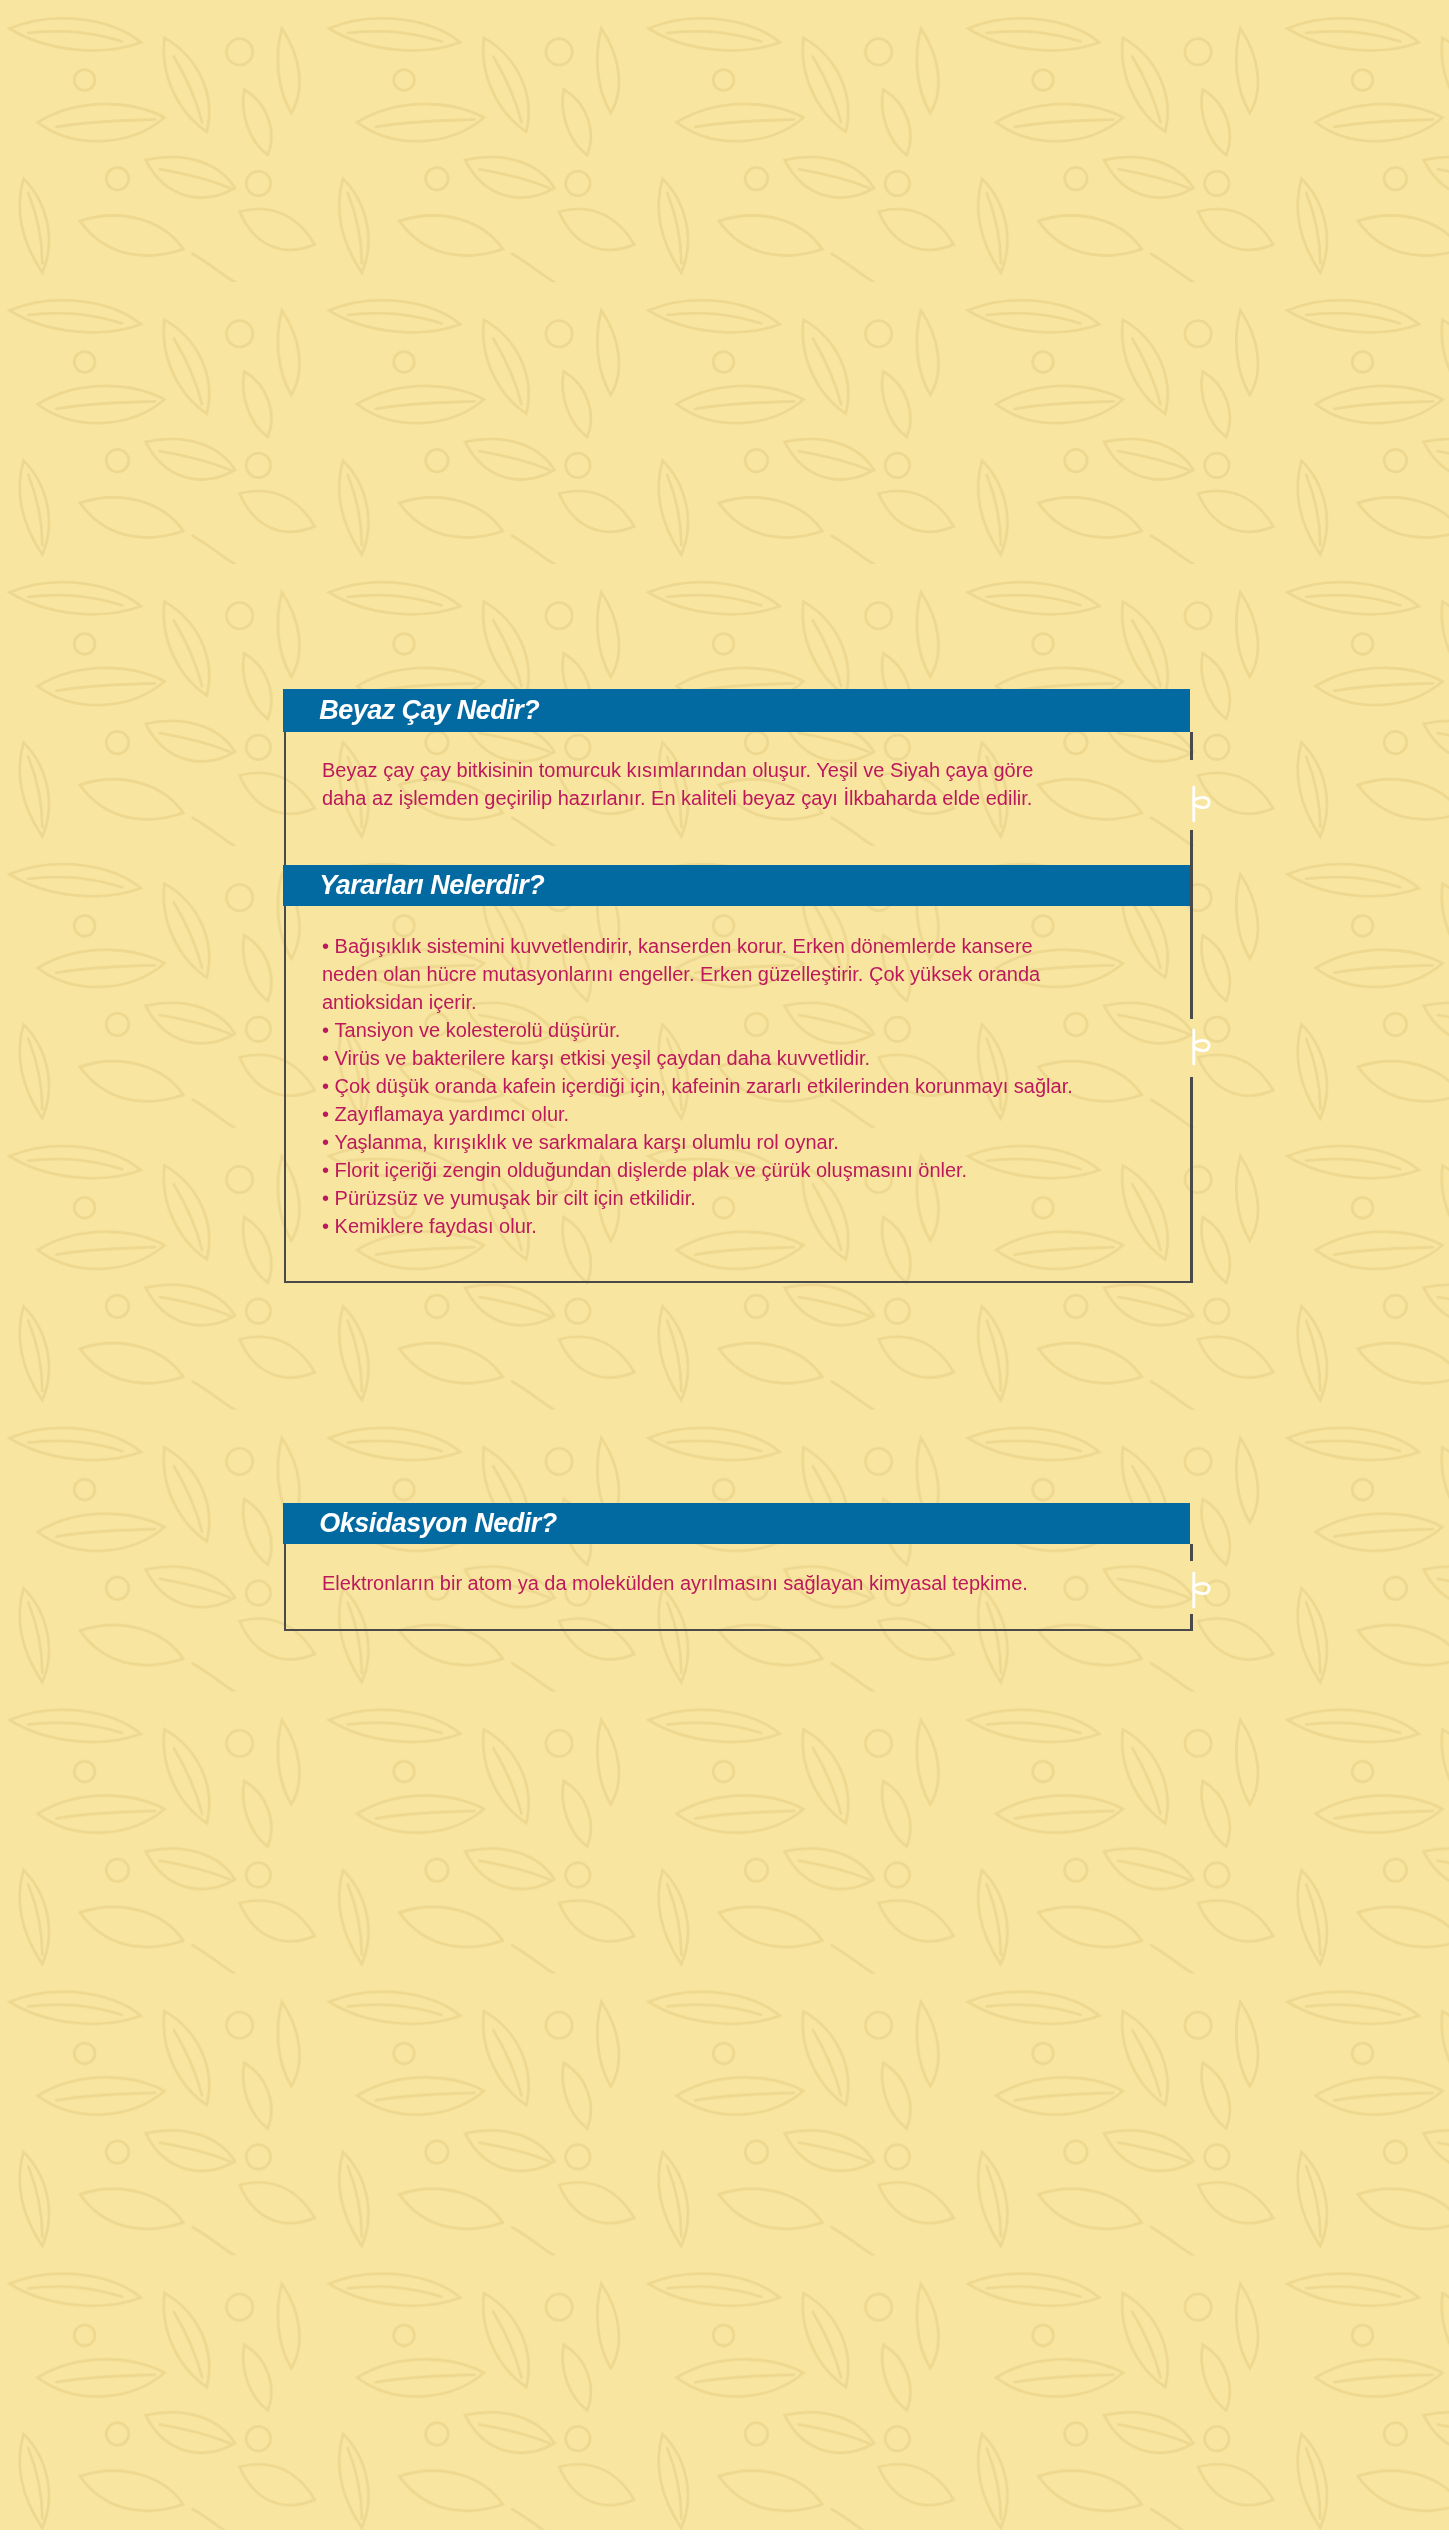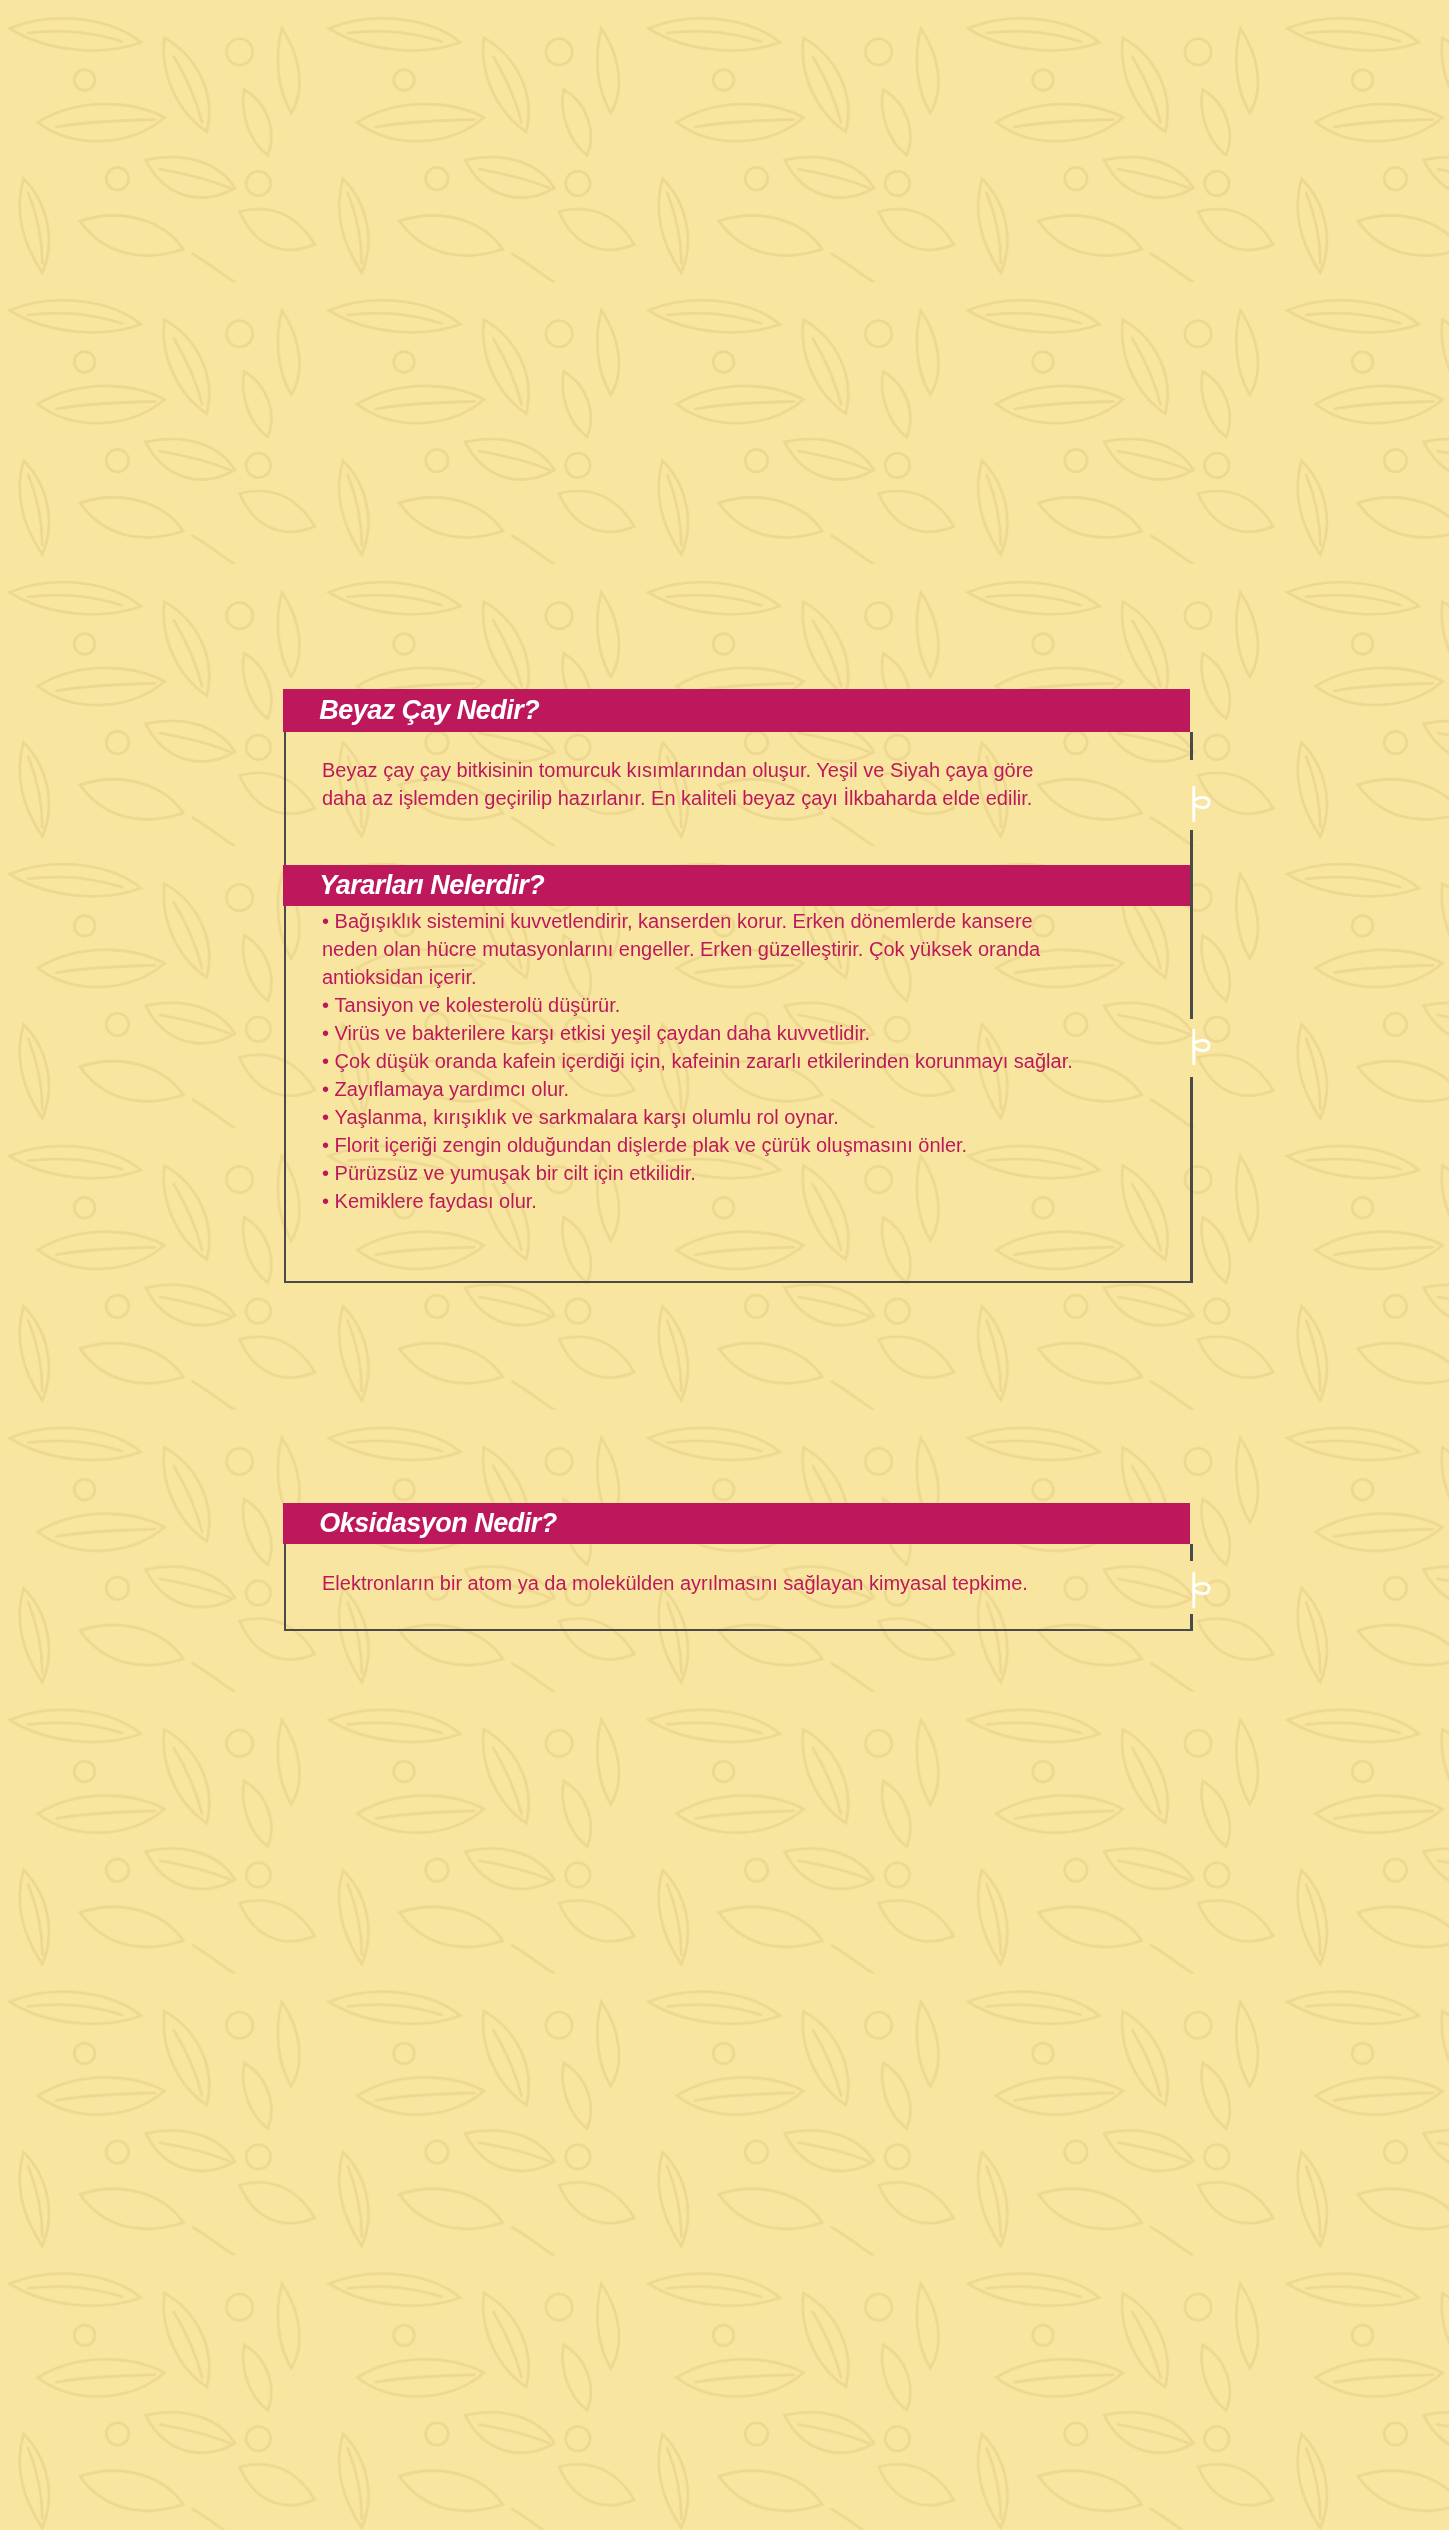"Beyaz Çay Nedir?" .box-header { background: #be185d -> #0369a1 }
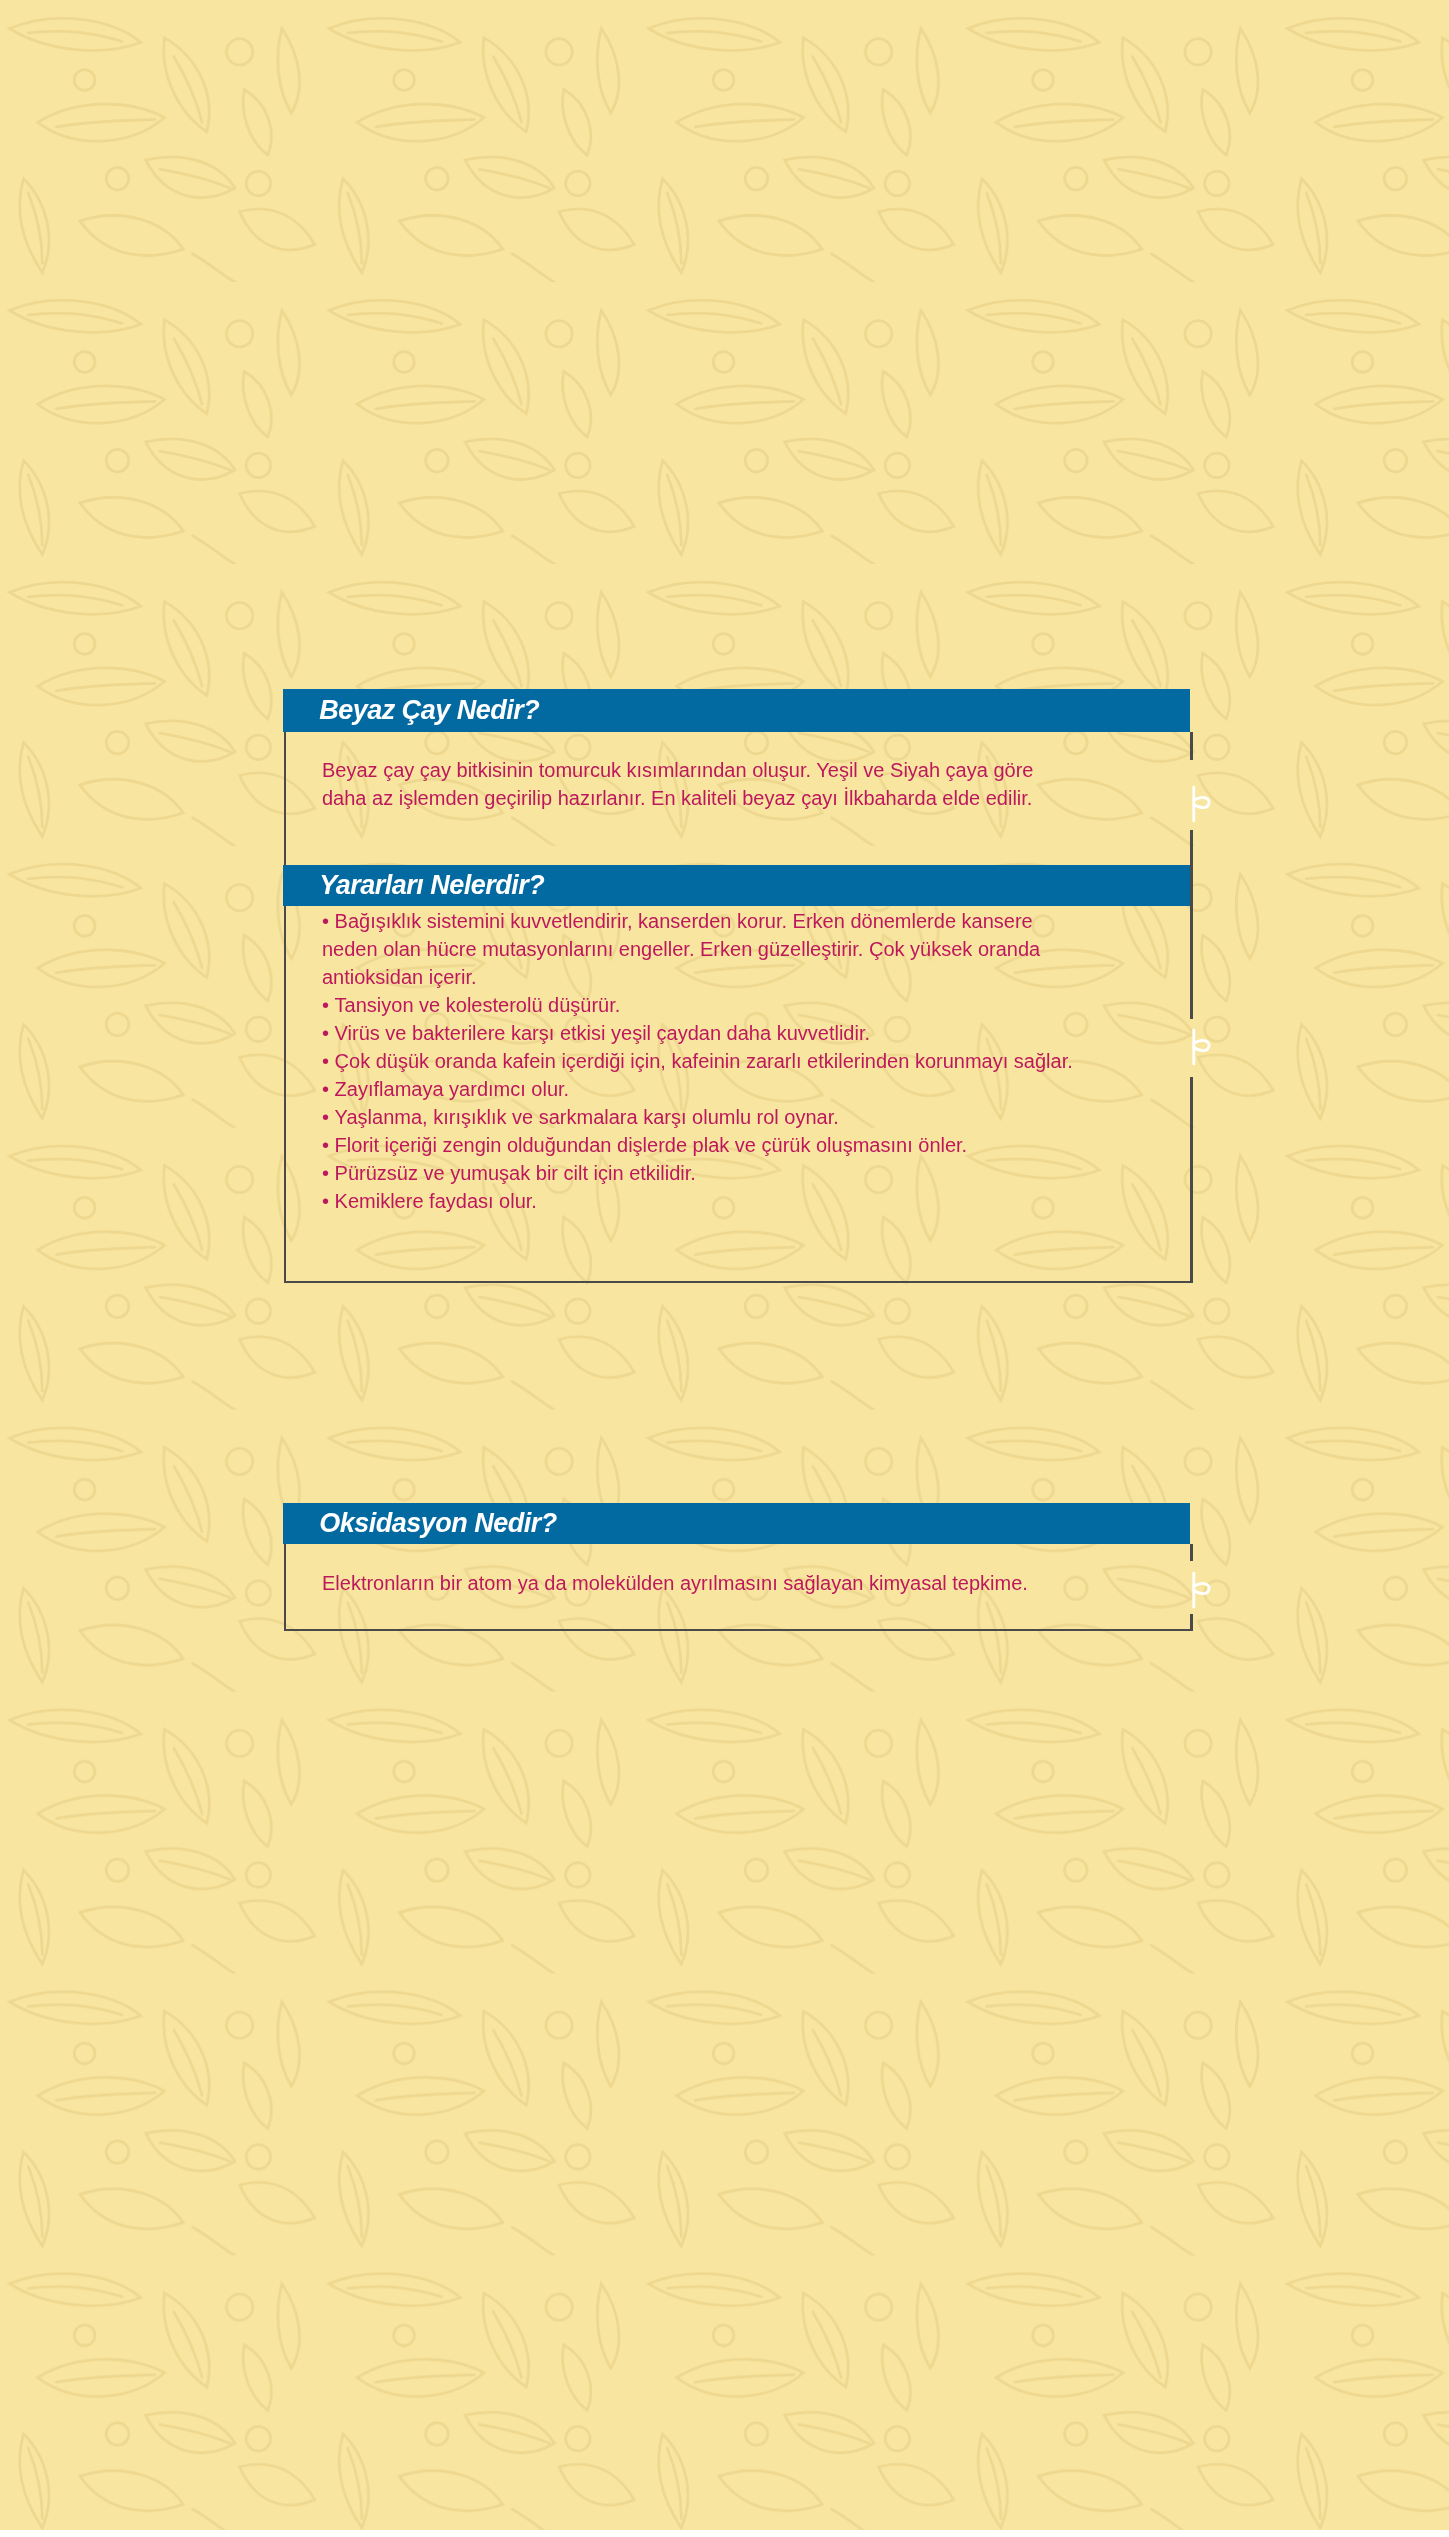"• Bağışıklık sistemini kuvvetlendirir," div.box-body { padding-top: 1px -> 26px }
